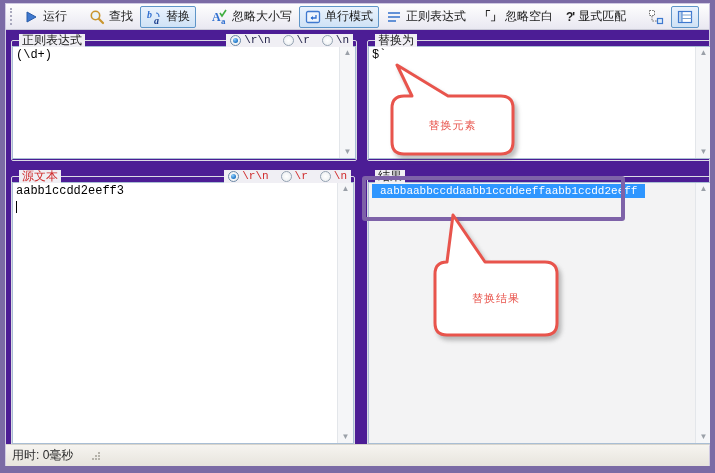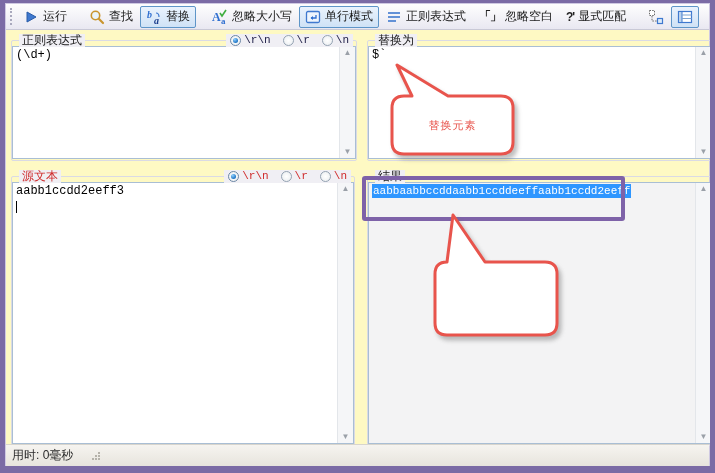"运行" .window { background: #fef9c3 -> #4c1d95 }
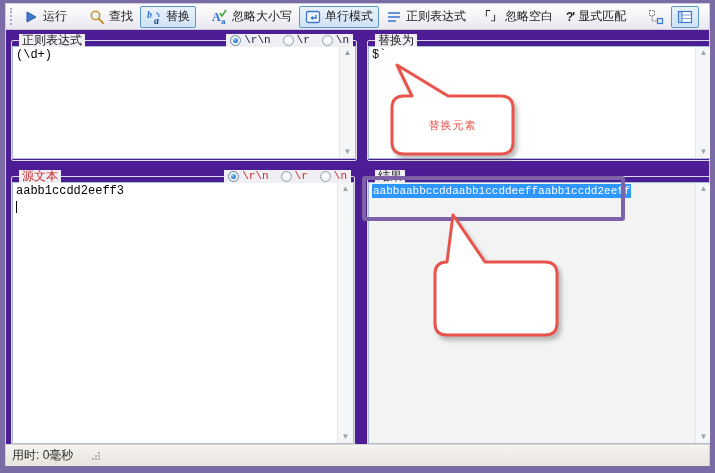"aabbaabbccddaabb1ccddeeffaabb1ccdd2eeff" .hl { padding: 1px 1px -> 1px 8px }
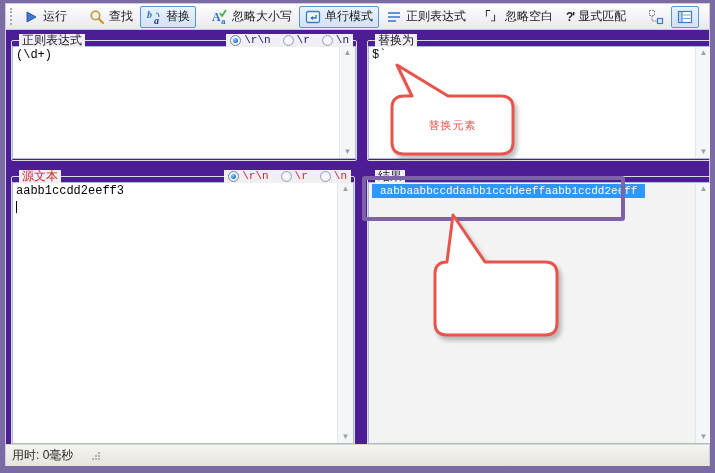"替换结果" div.callout-text { html: none -> <div>替换结果</div> }
